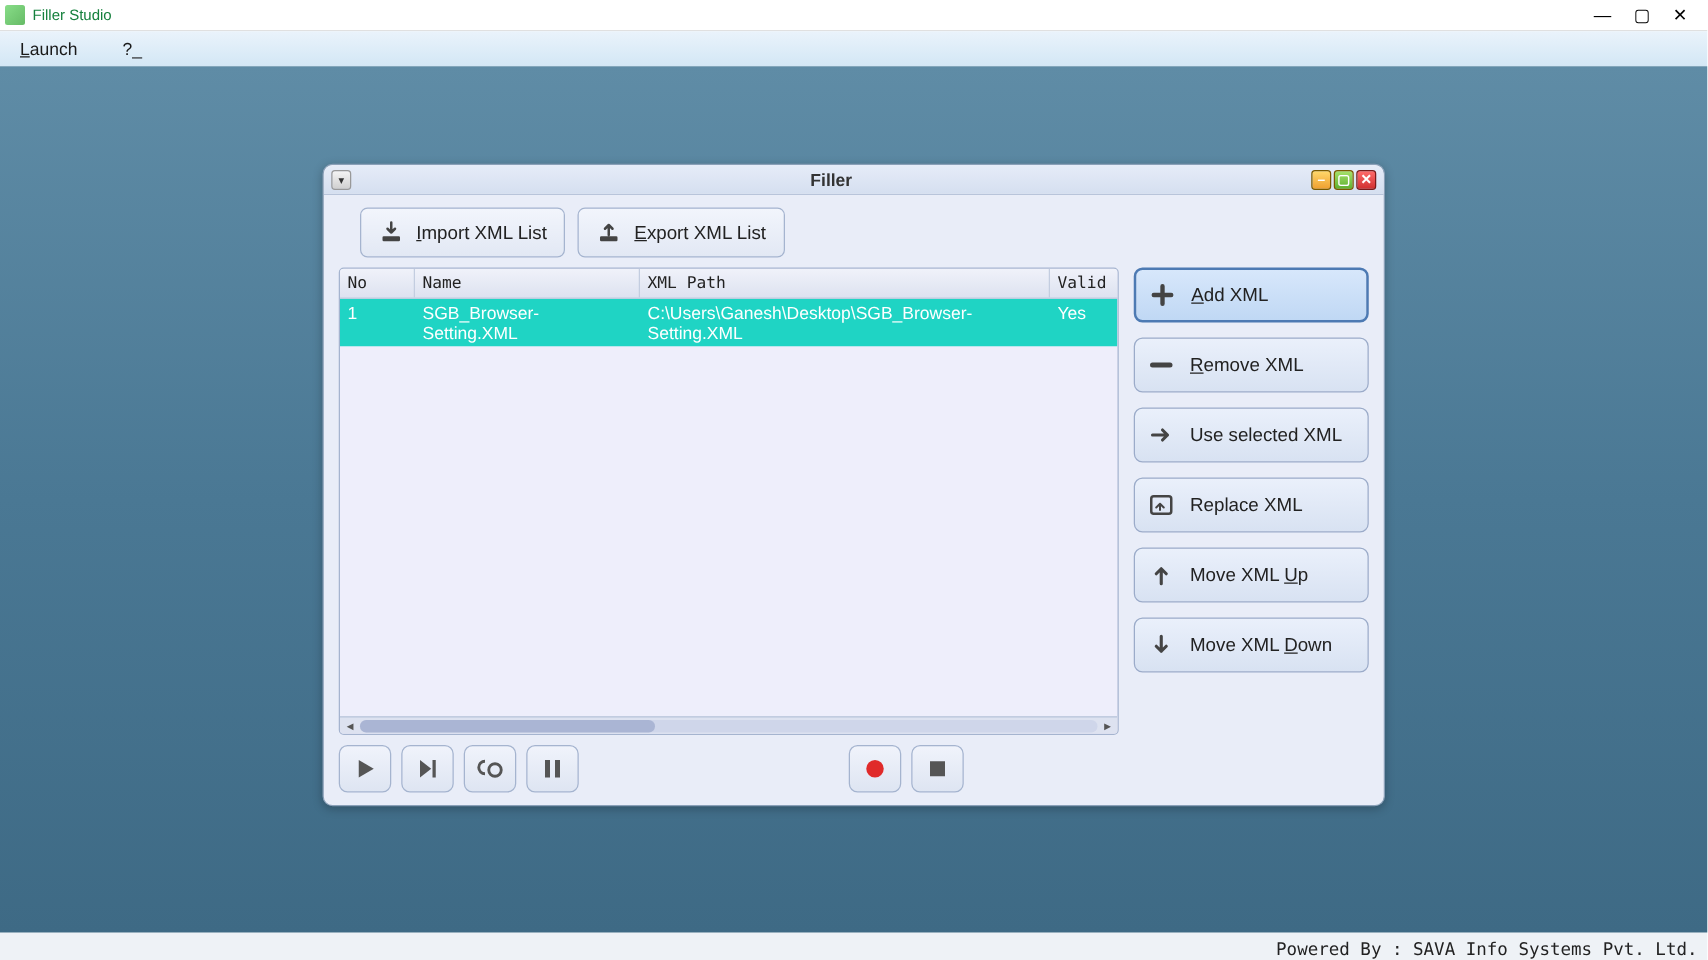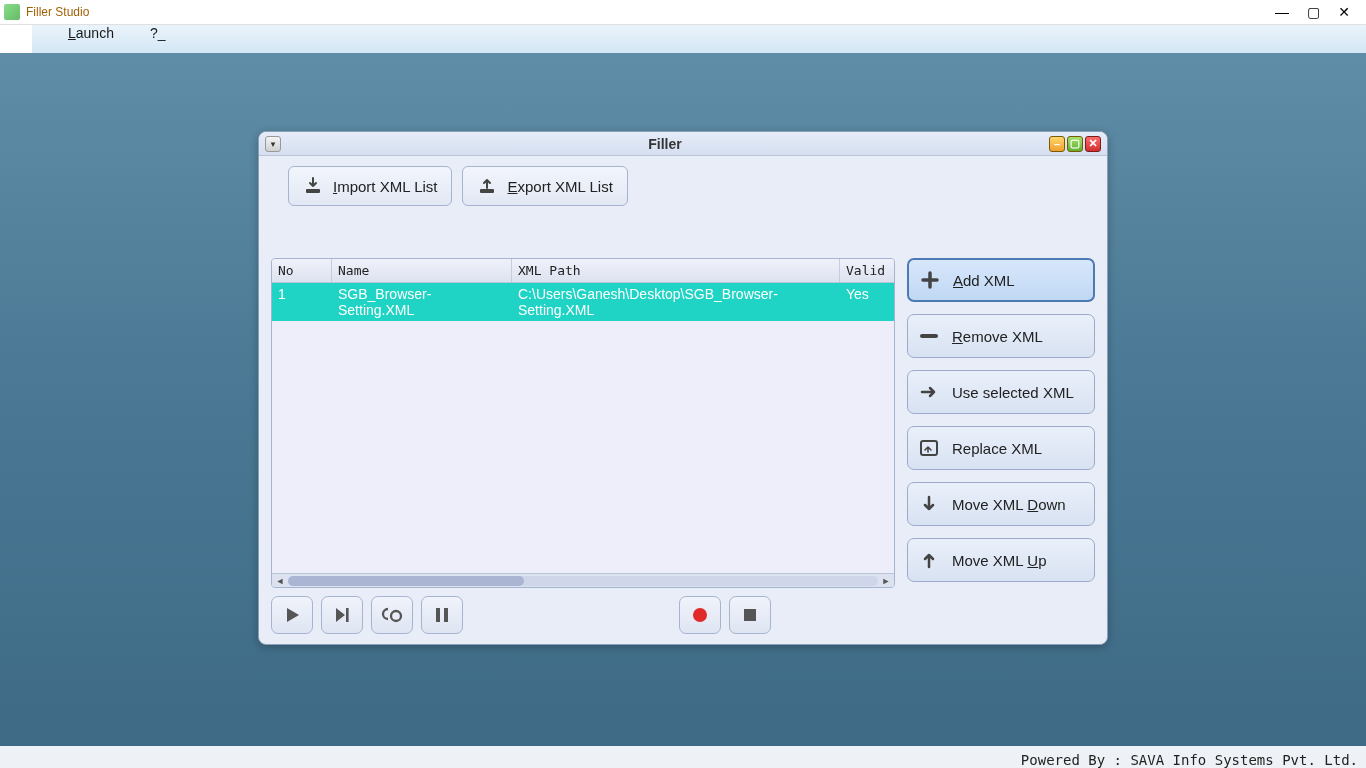"Filler Studio" .titlebar .title { color: #a16207 -> #15803d }
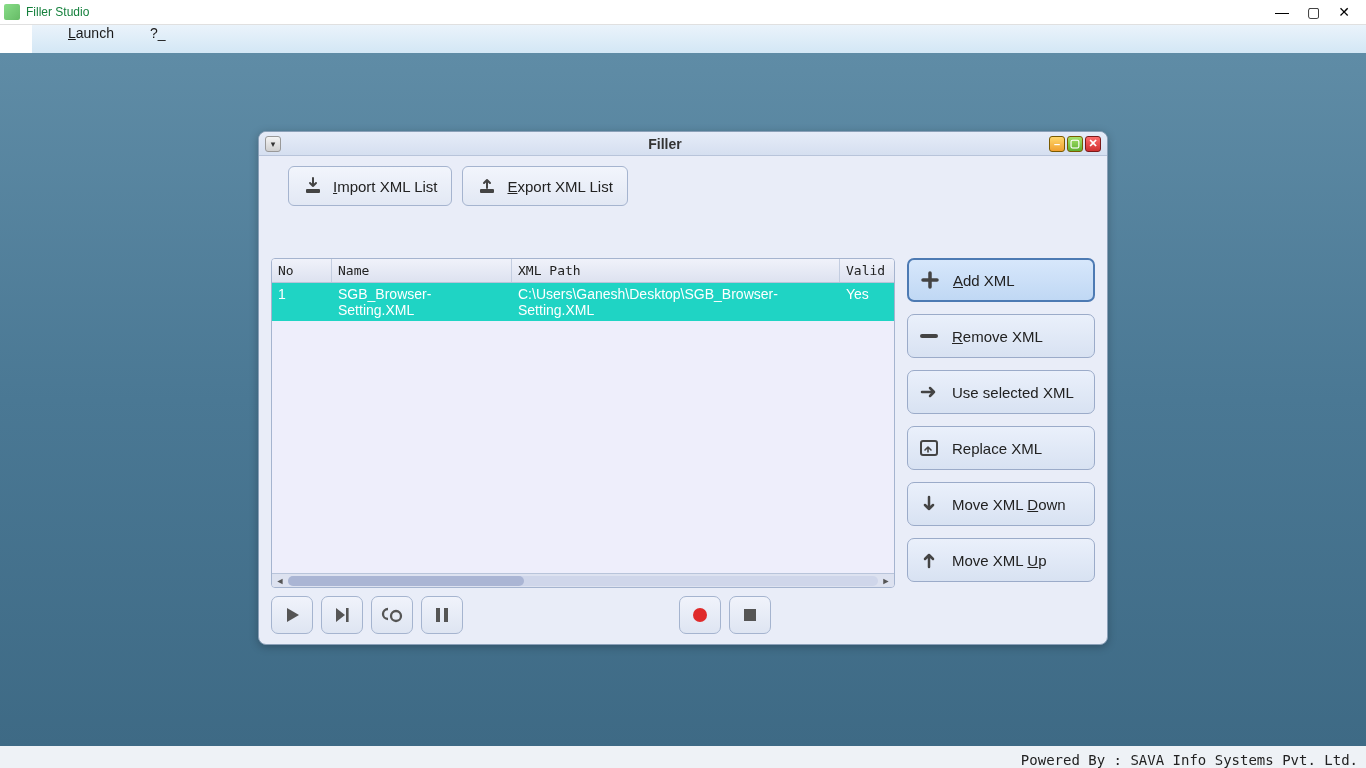"Launch" .menubar { align-items: flex-start -> center; margin-left: 32px -> none; padding: 0 36px -> 0 16px }
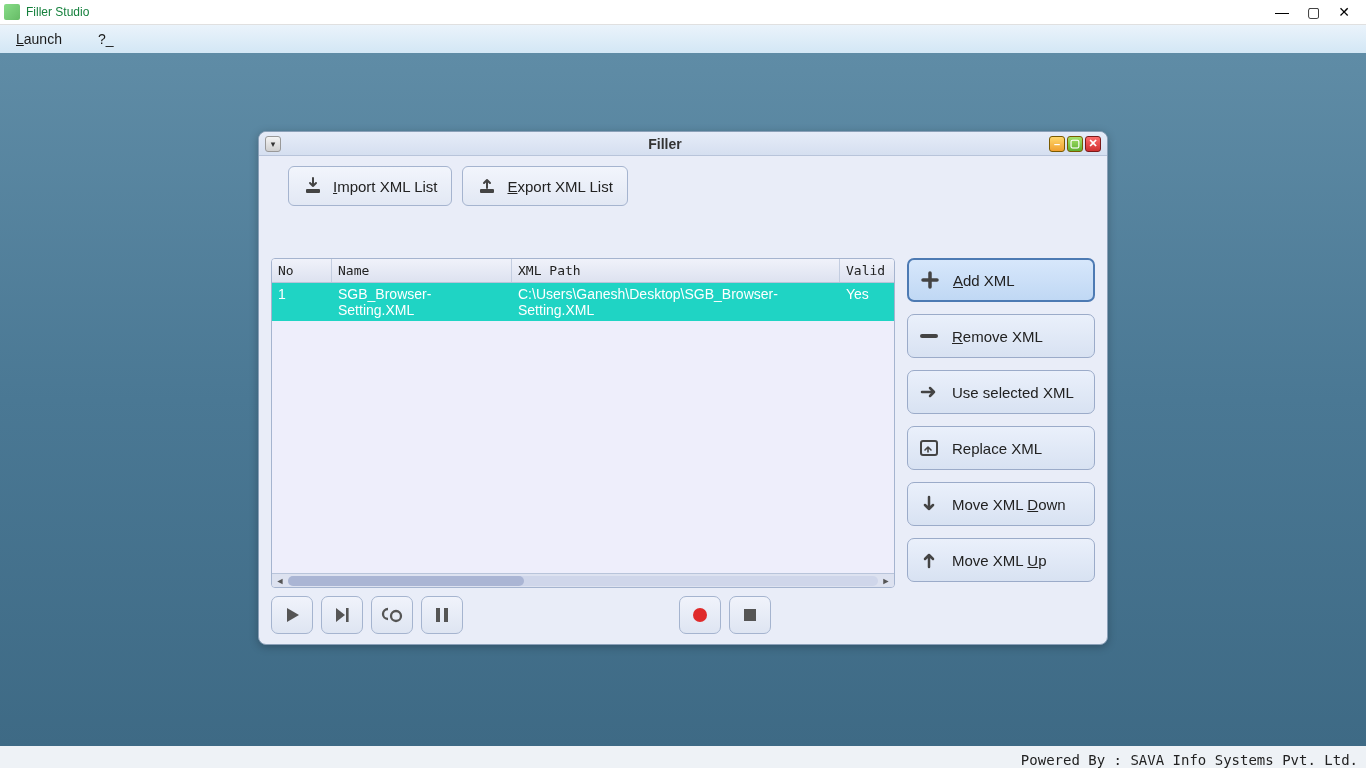"No" .middle-row { margin-top: 44px -> none }
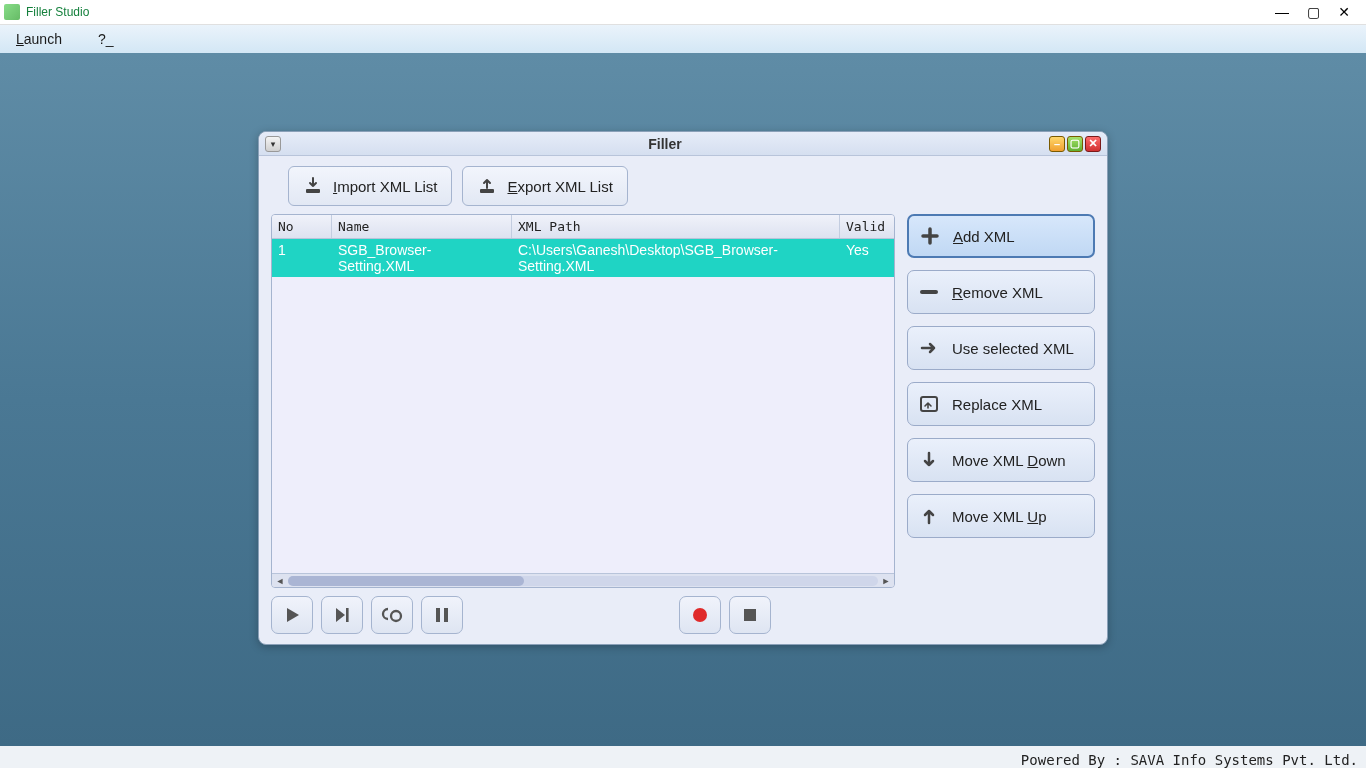"Move XML Down" div.sbtn { order: before "Move XML Up" -> after "Move XML Up" }
